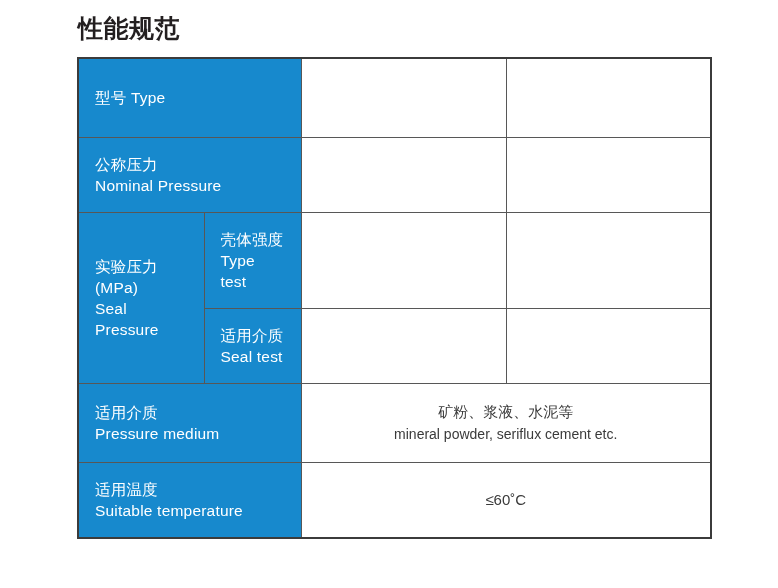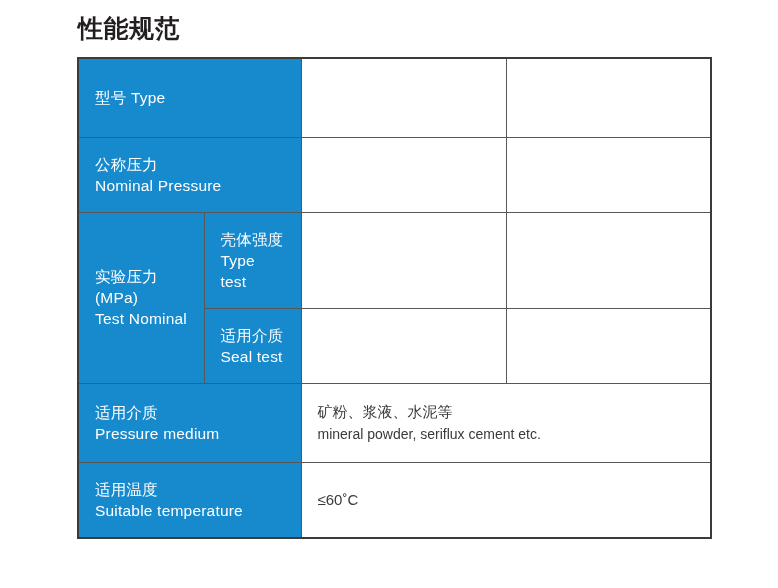"Test Nominal" span.en { text: Test Nominal -> Seal Pressure }
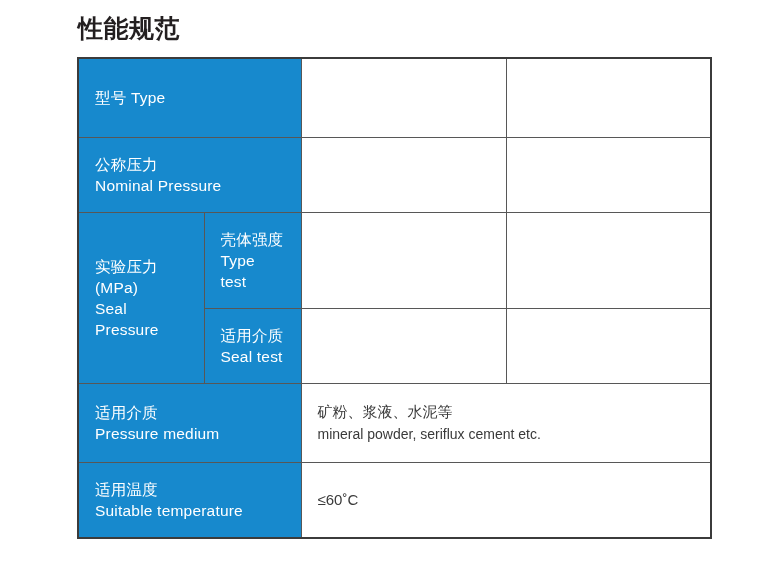"矿粉、浆液、水泥等" .value-cell.centered { text-align: none -> center }
